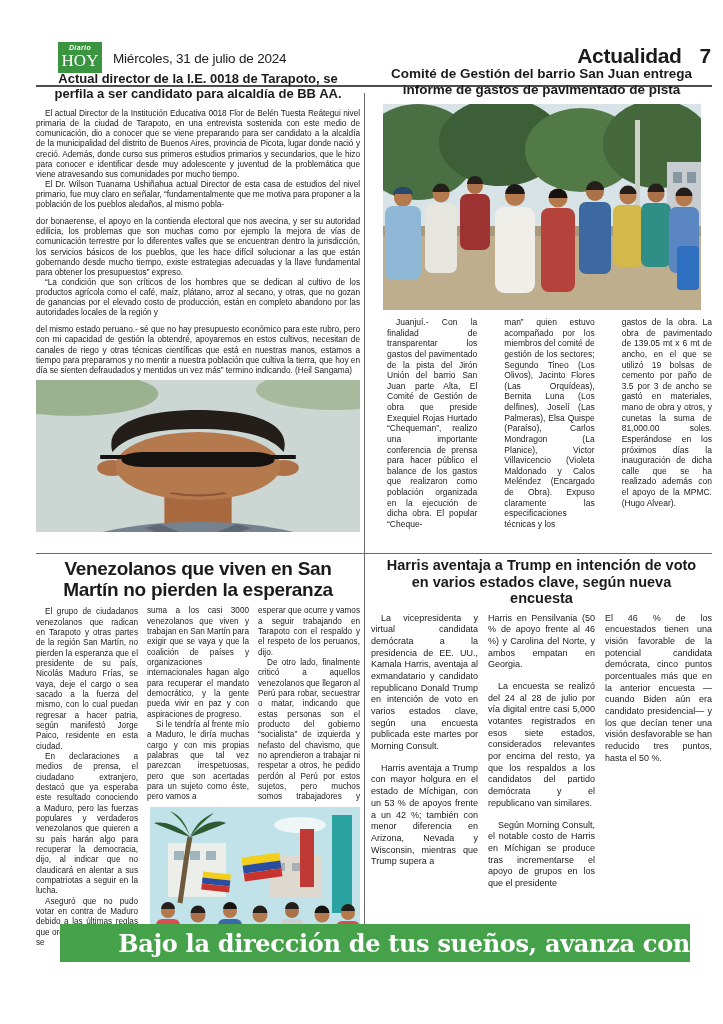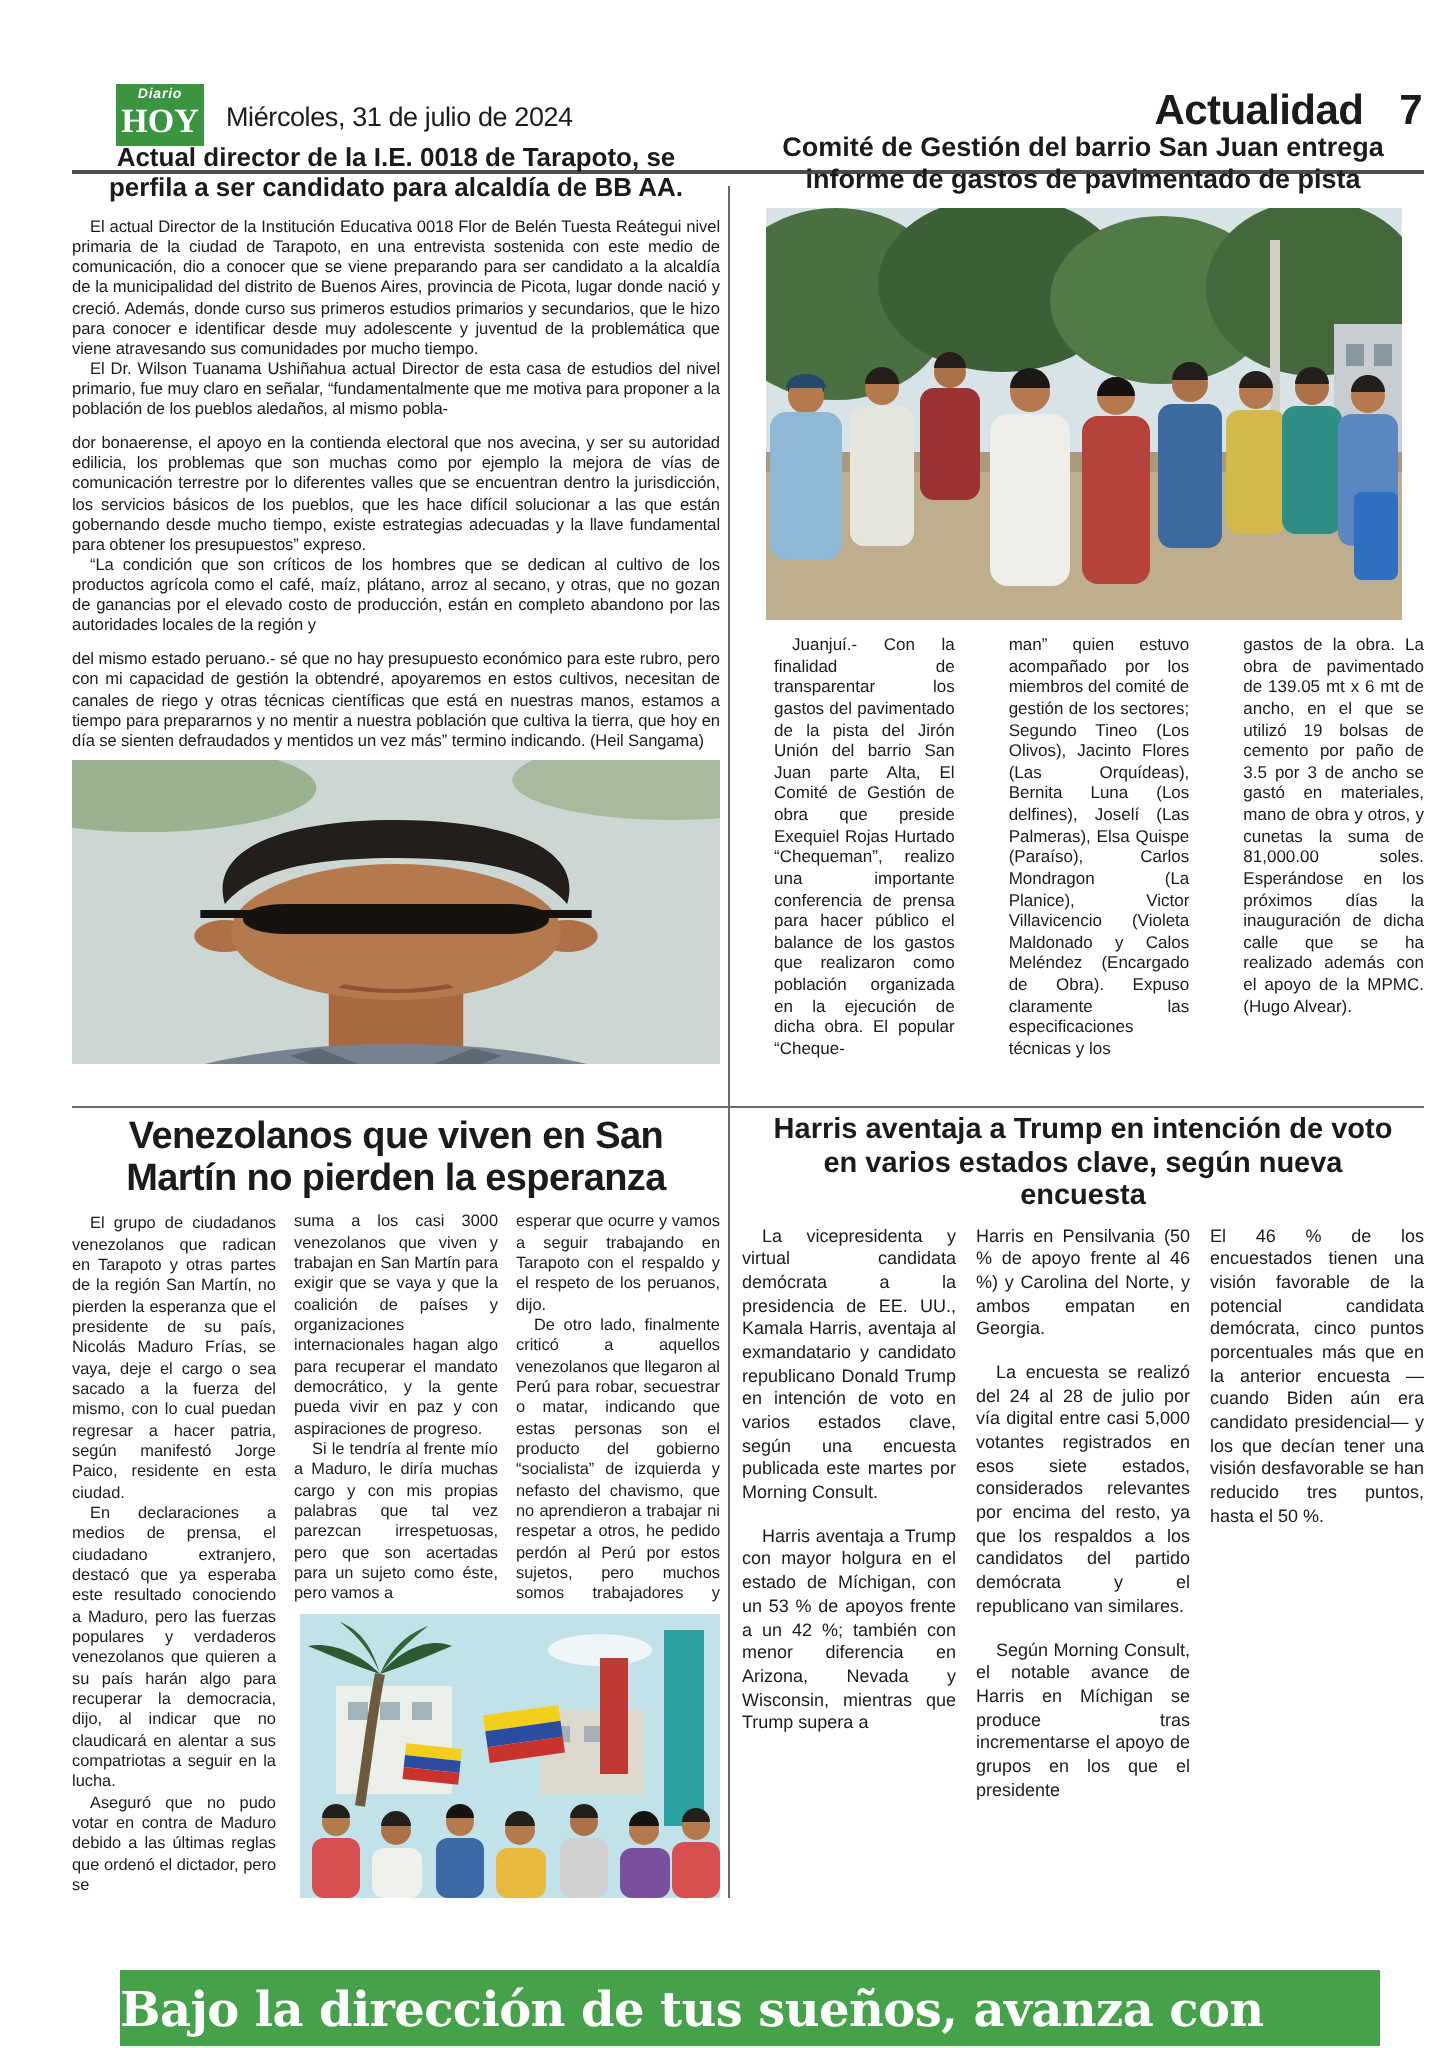"HOY" .logo-hoy { font-weight: bold -> normal }
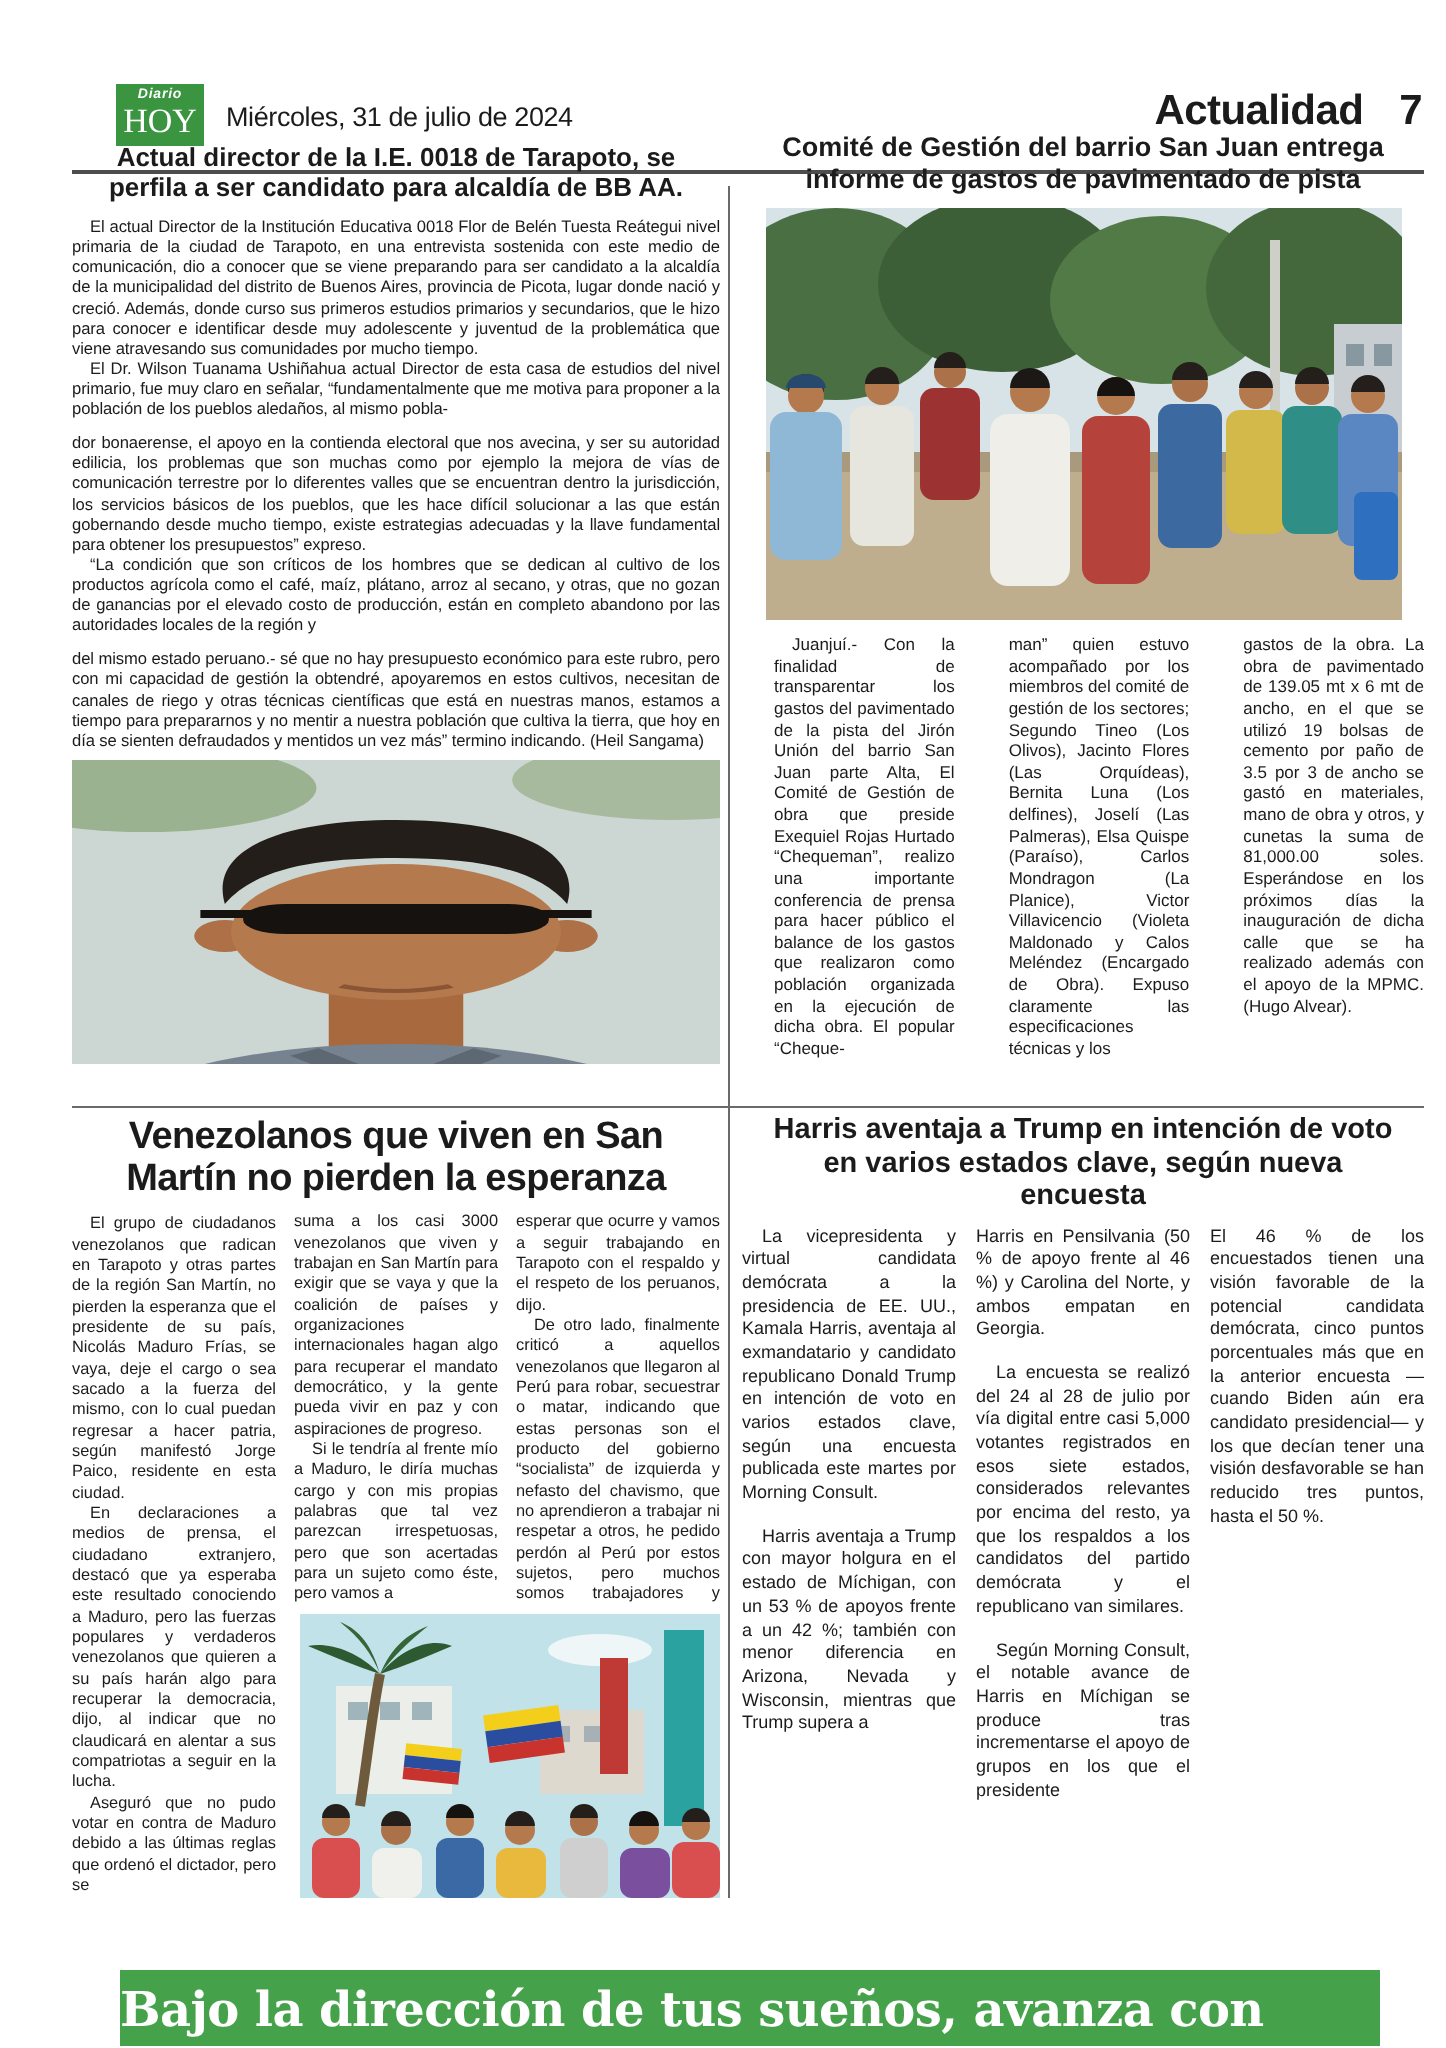"Según Morning Consult, el notable" p { text: avance -> costo }
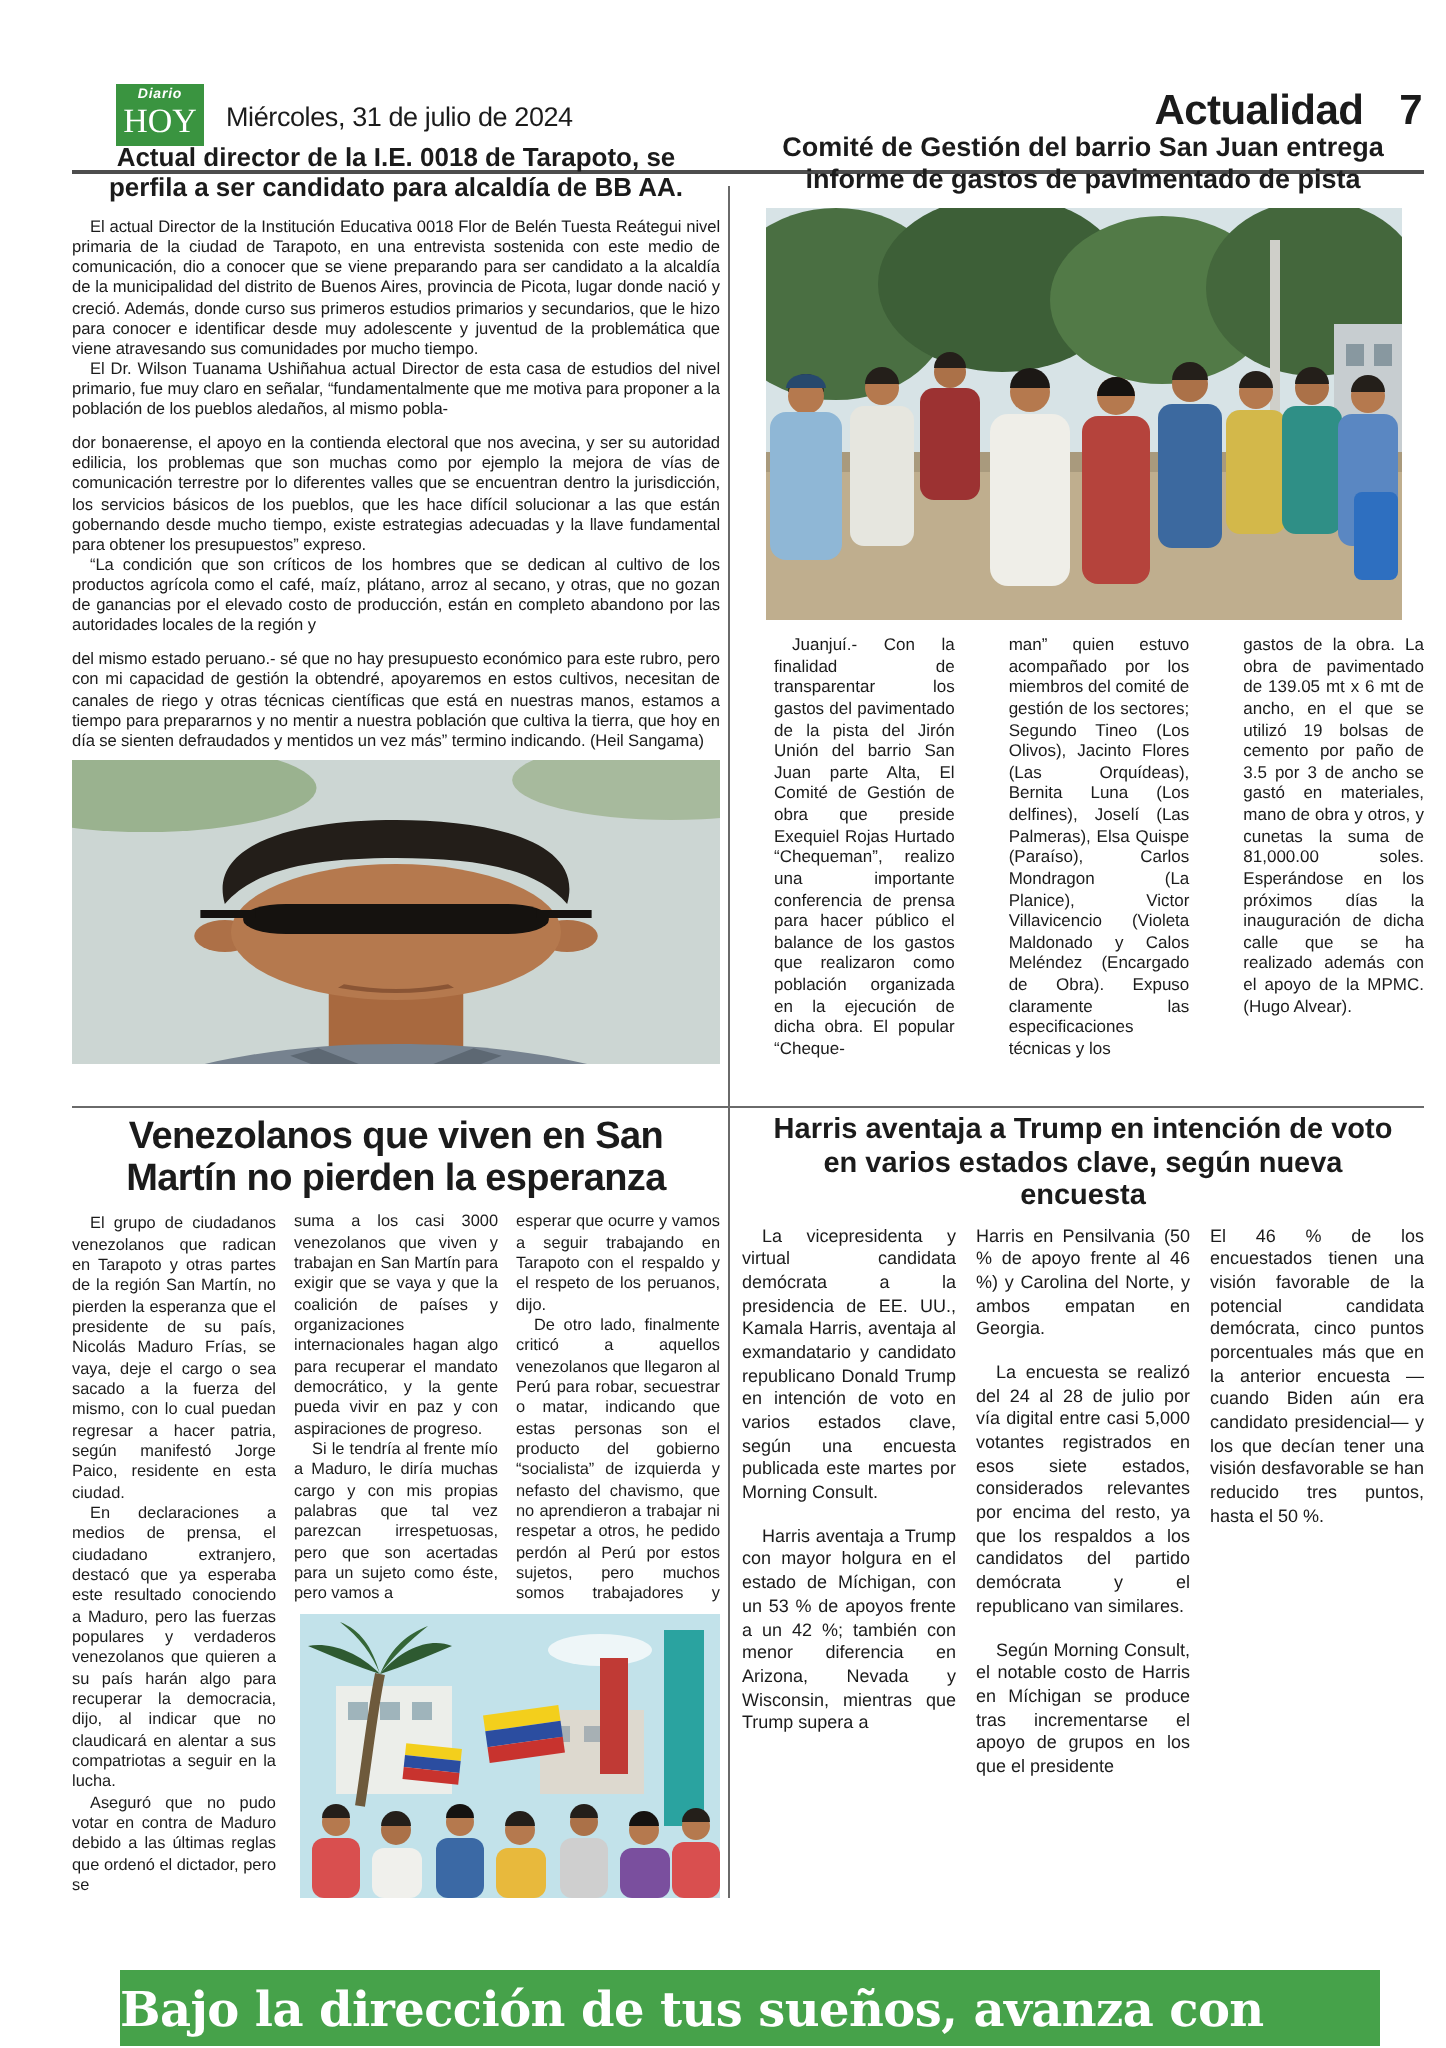"Bajo la dirección de tus" .banner { justify-content: flex-start -> flex-end; top: 985px -> 924px }
